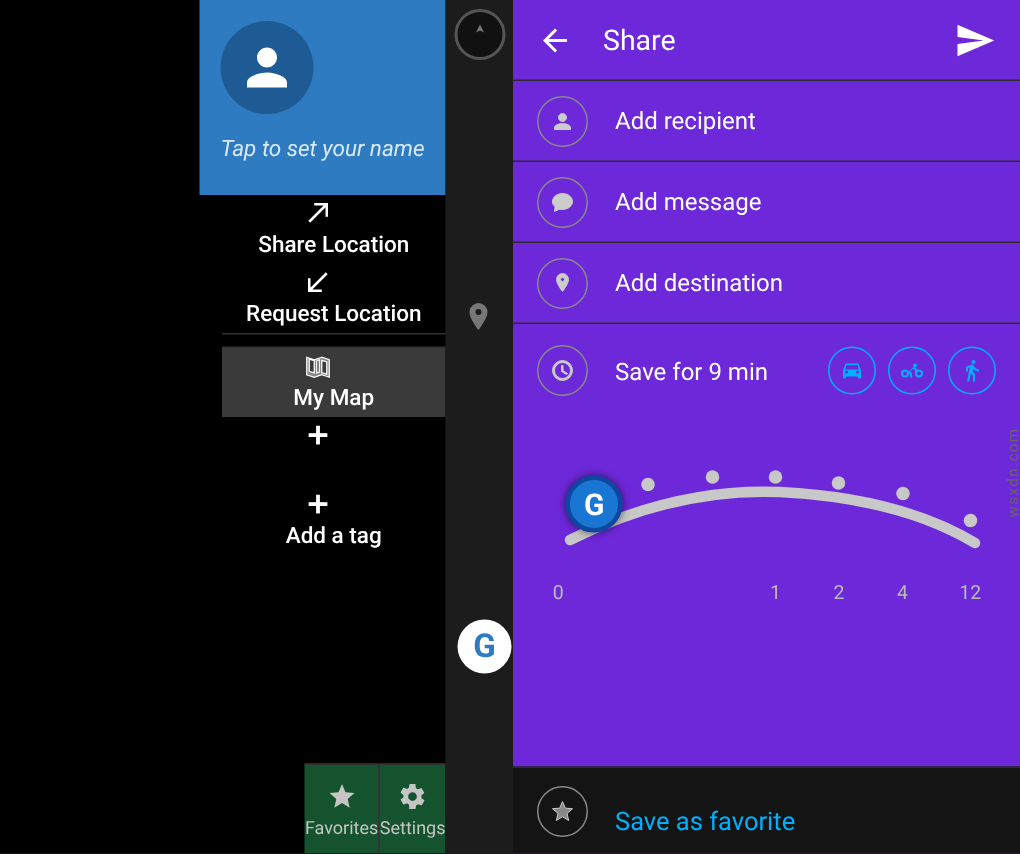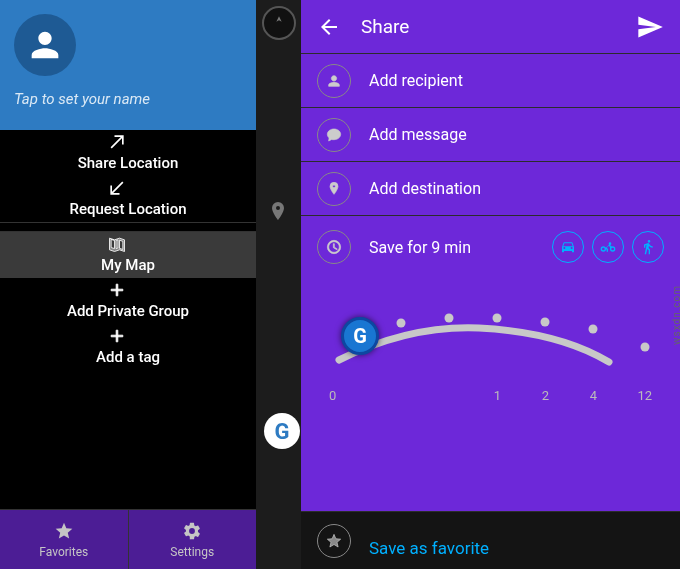"Tap to set your name" .left-pane { align-items: none -> flex-end; width: 256px -> 297px }
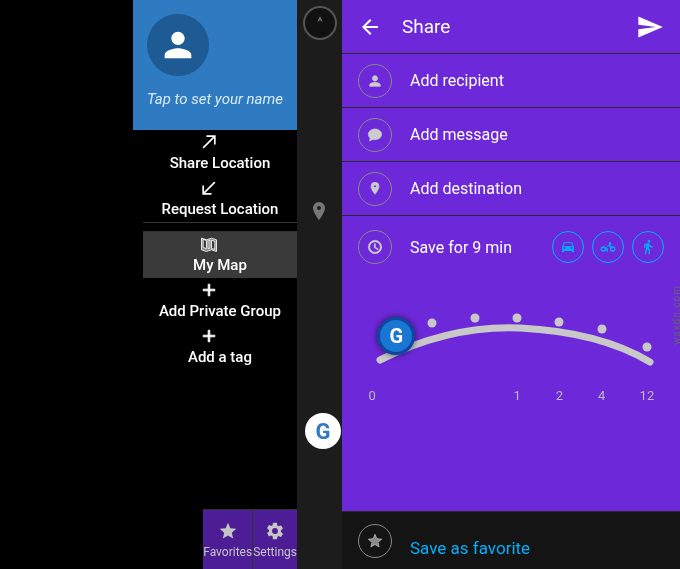"Add Private Group" span { html: <span>Add Private Group</span> -> none }
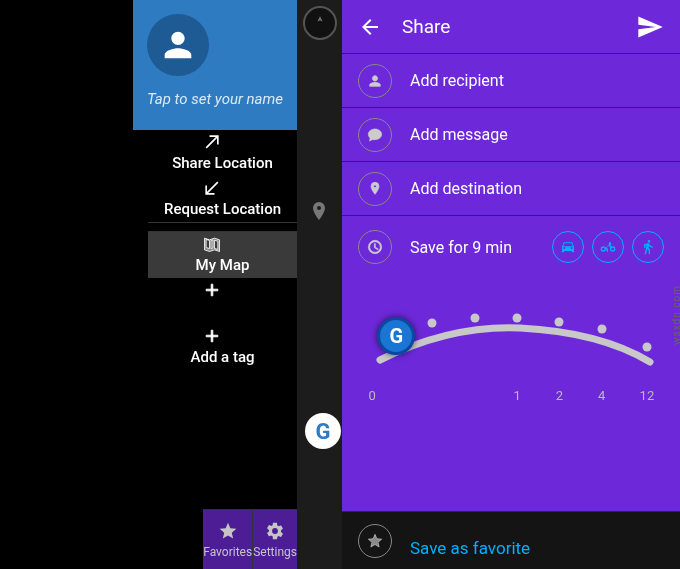"Favorites" .bottom-tabs { background: #4c1d95 -> #14532d }
